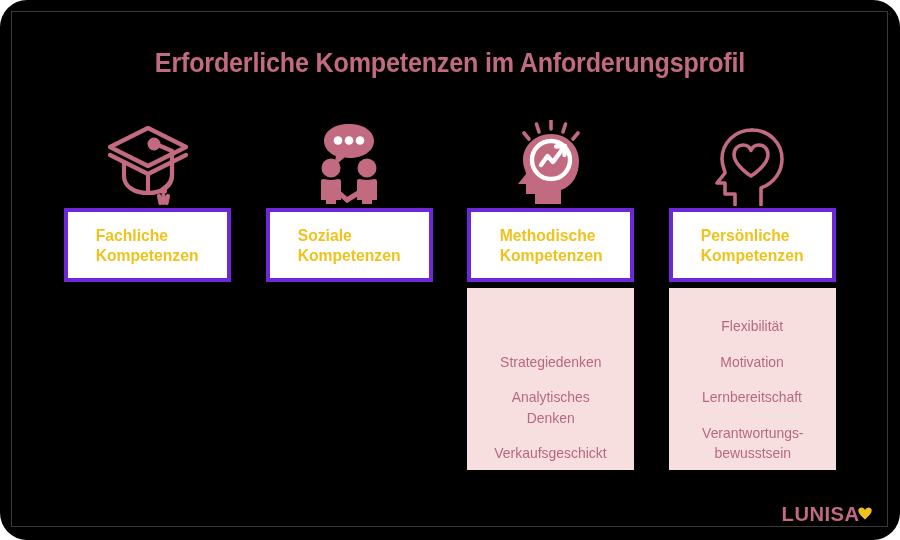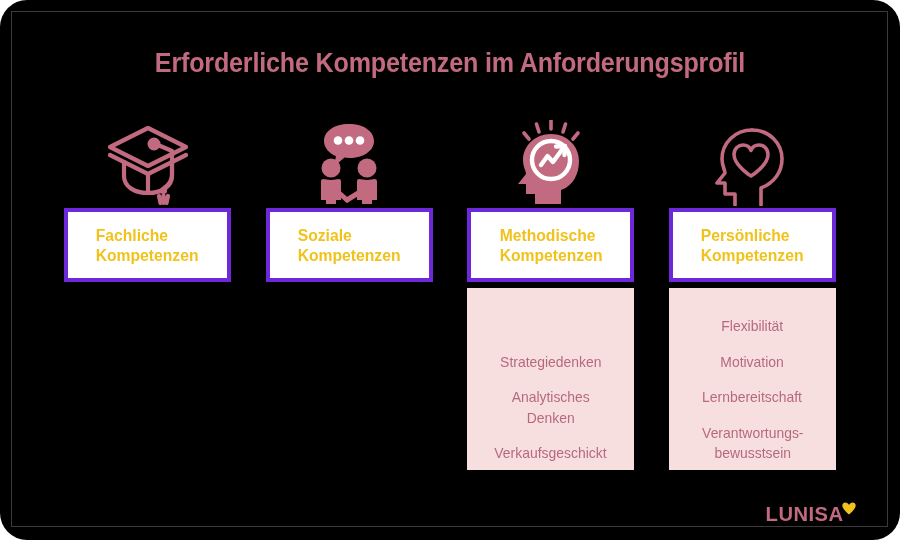"LUNISA" #logo { align-items: center -> flex-end; right: 44px -> 28px }
